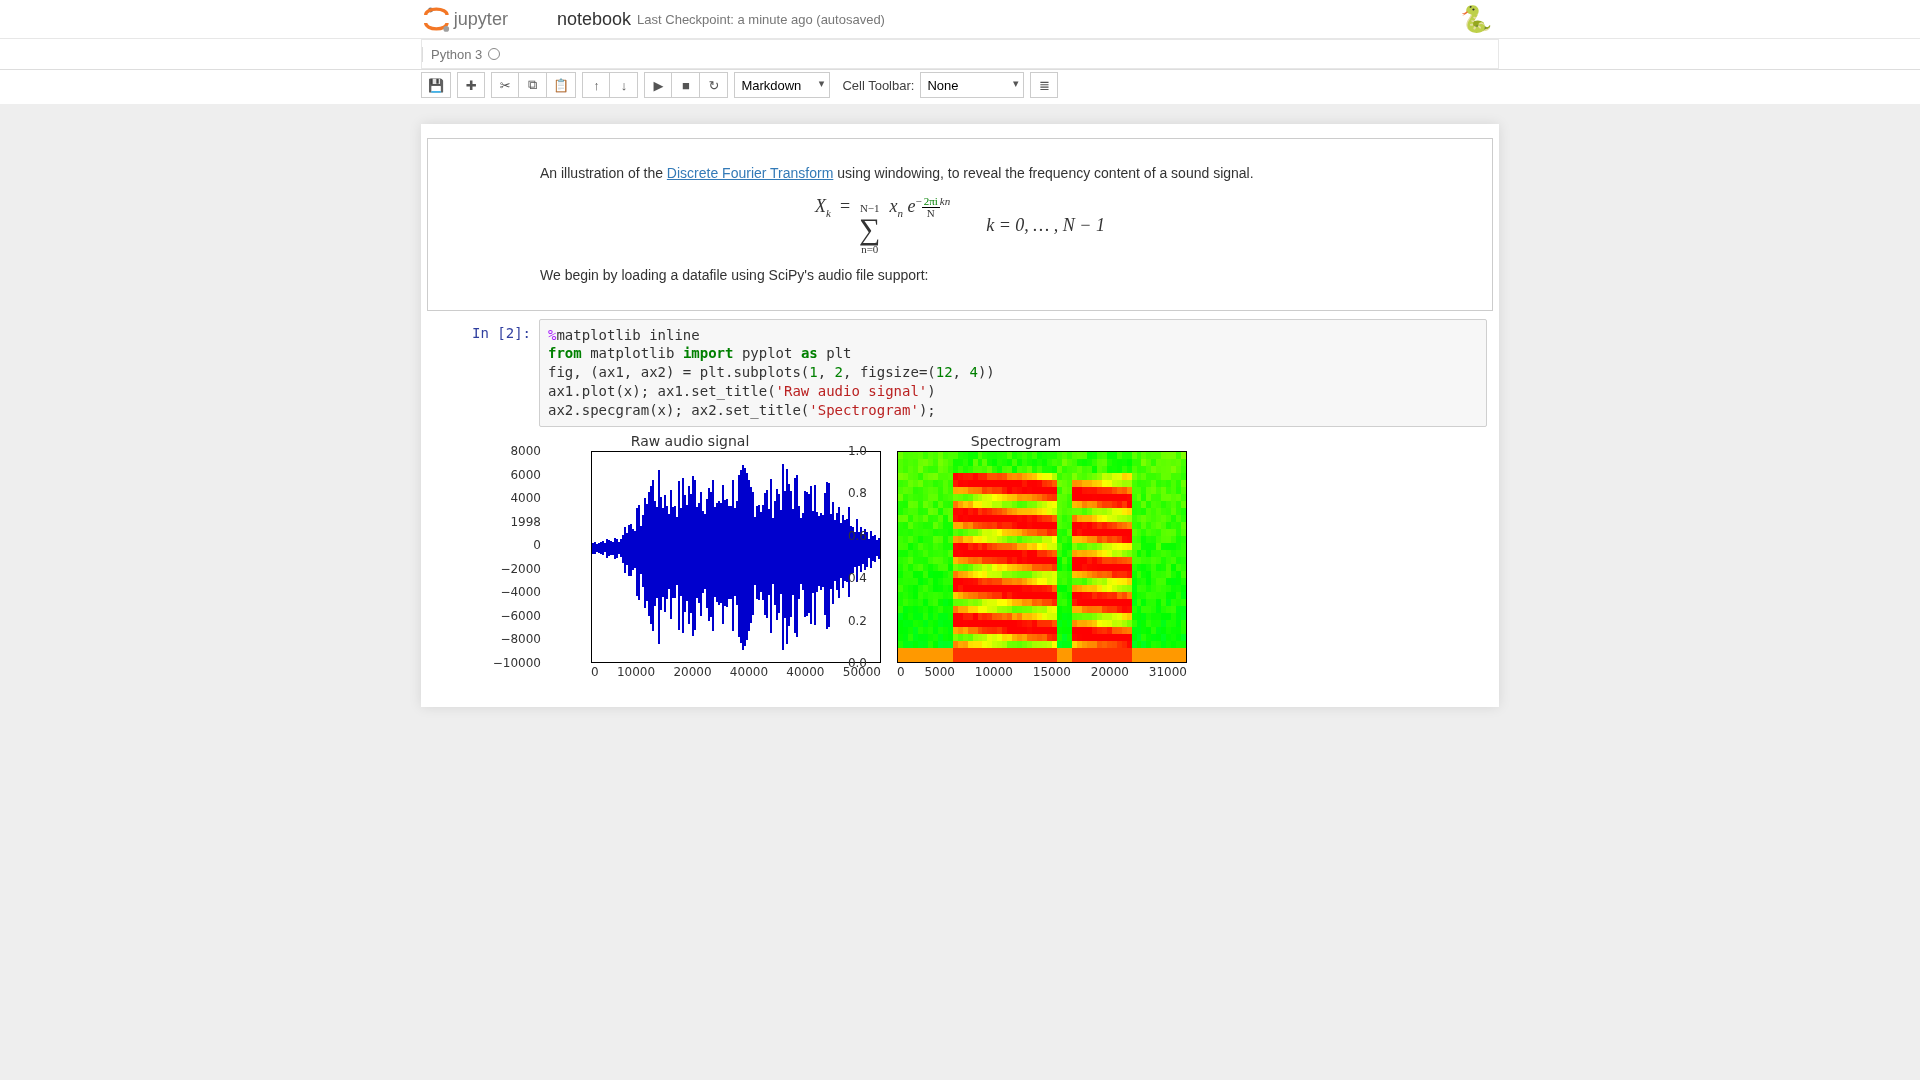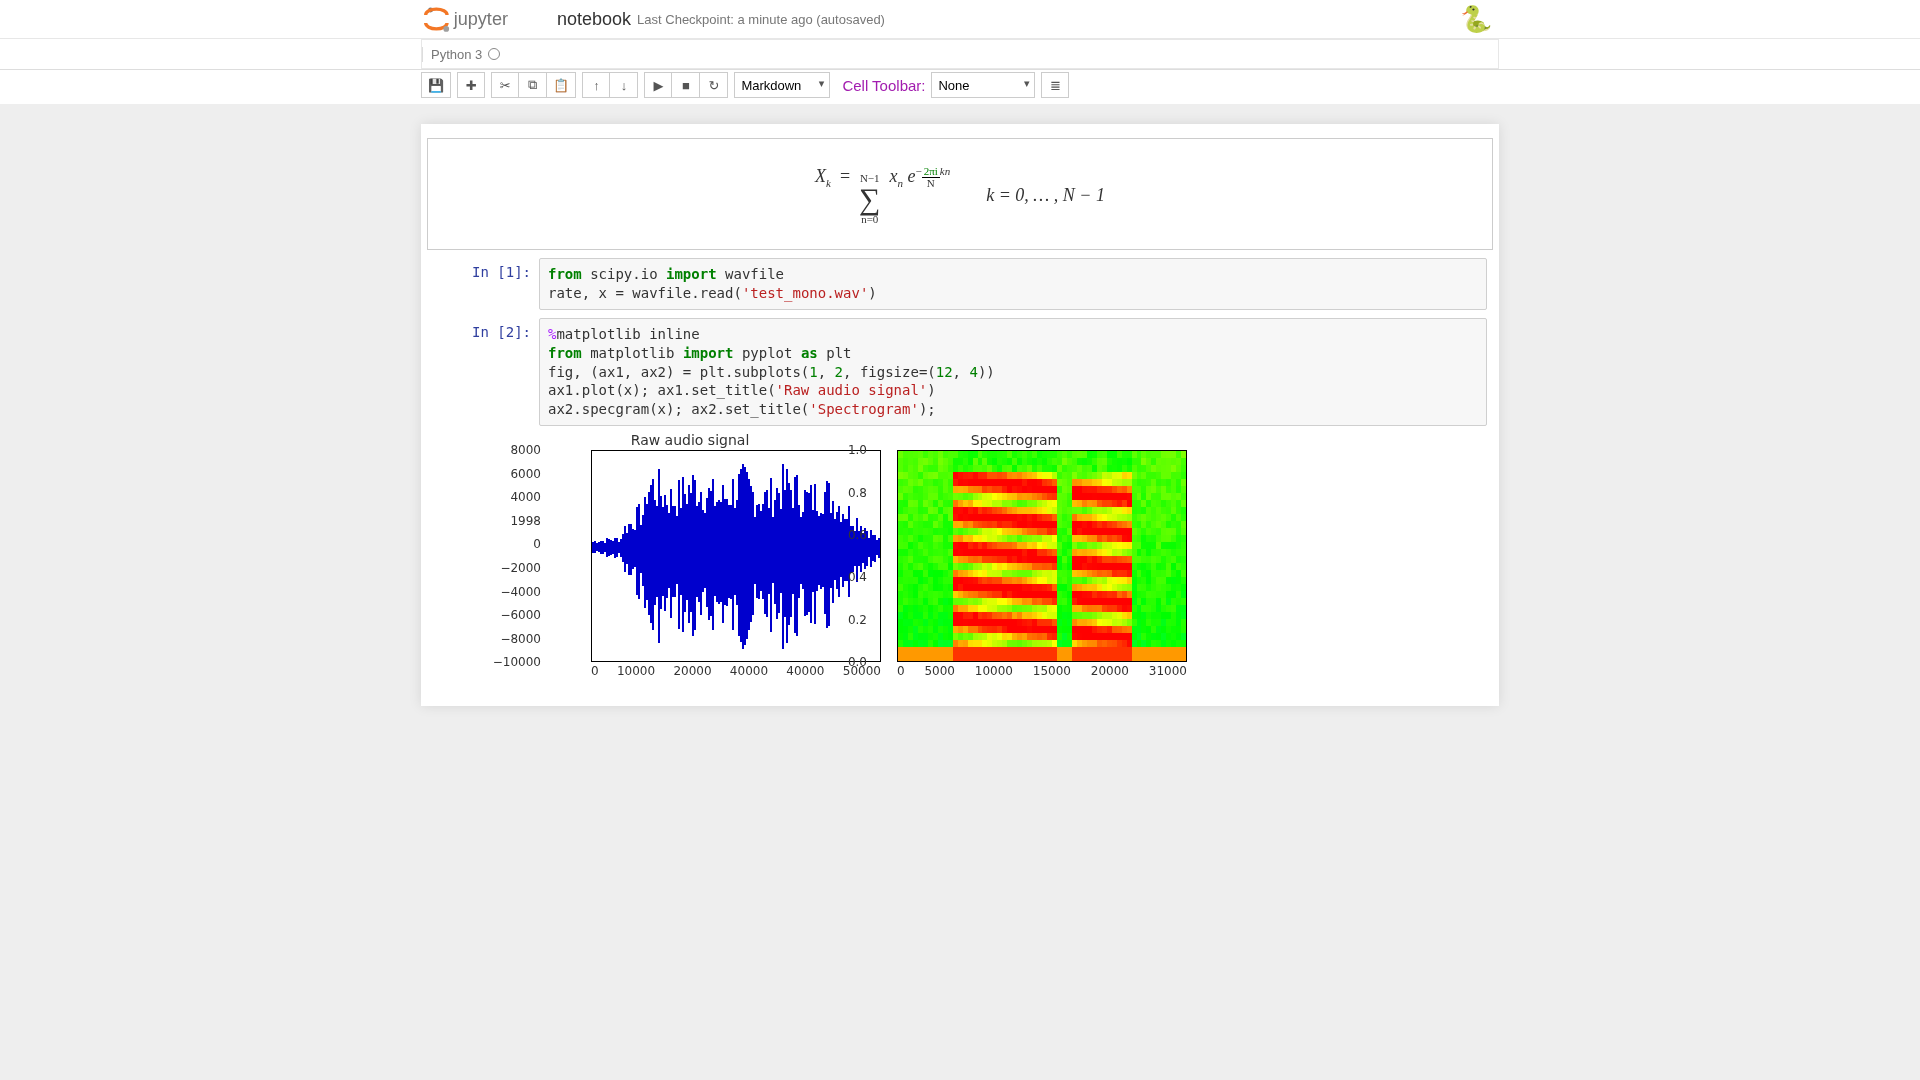"Cell Toolbar:" .toolbar-label { color: #a21caf -> #404040; font-size: 15px -> 13px }
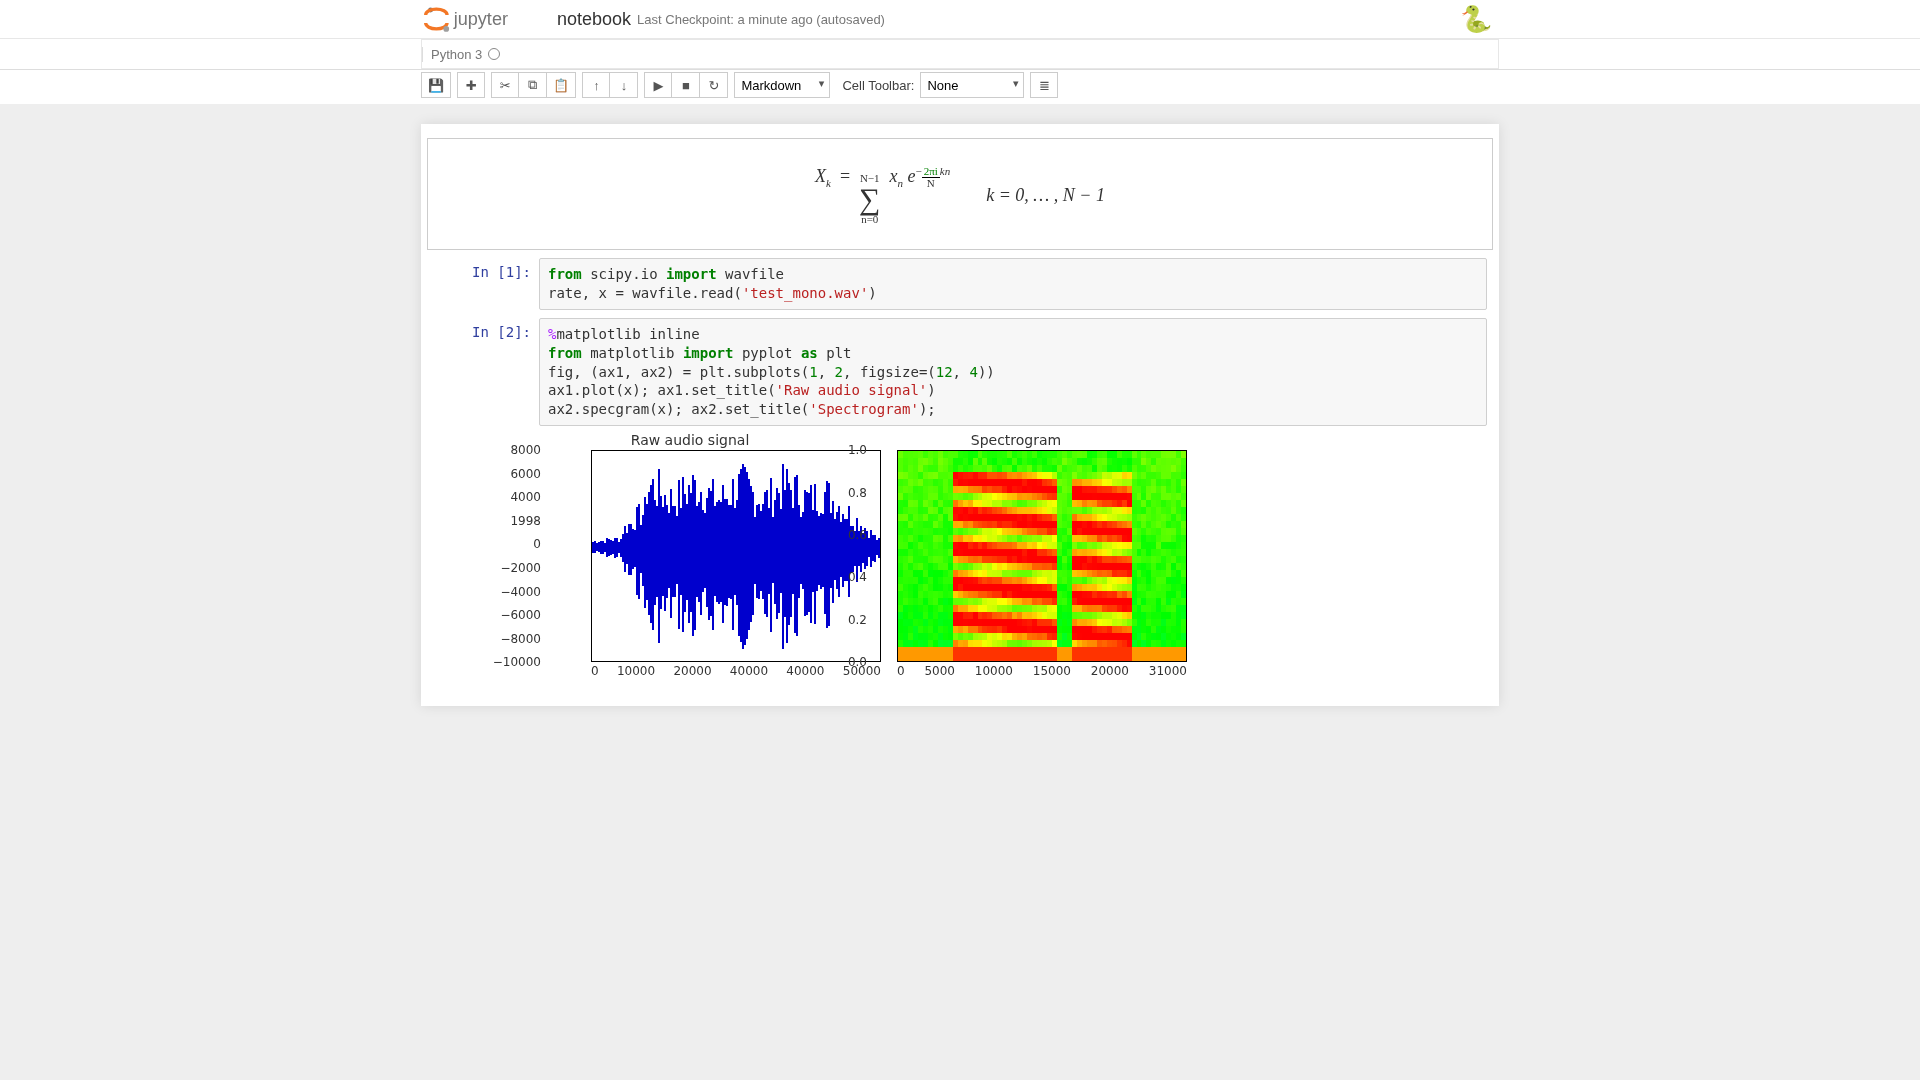"An illustration of the Discrete" p { html: none -> <p> <span>An illustration of the </span><a>Discrete Fourier Transform</a><span> using windowing, to reveal the frequency content of a sound signal.</span> </p> }
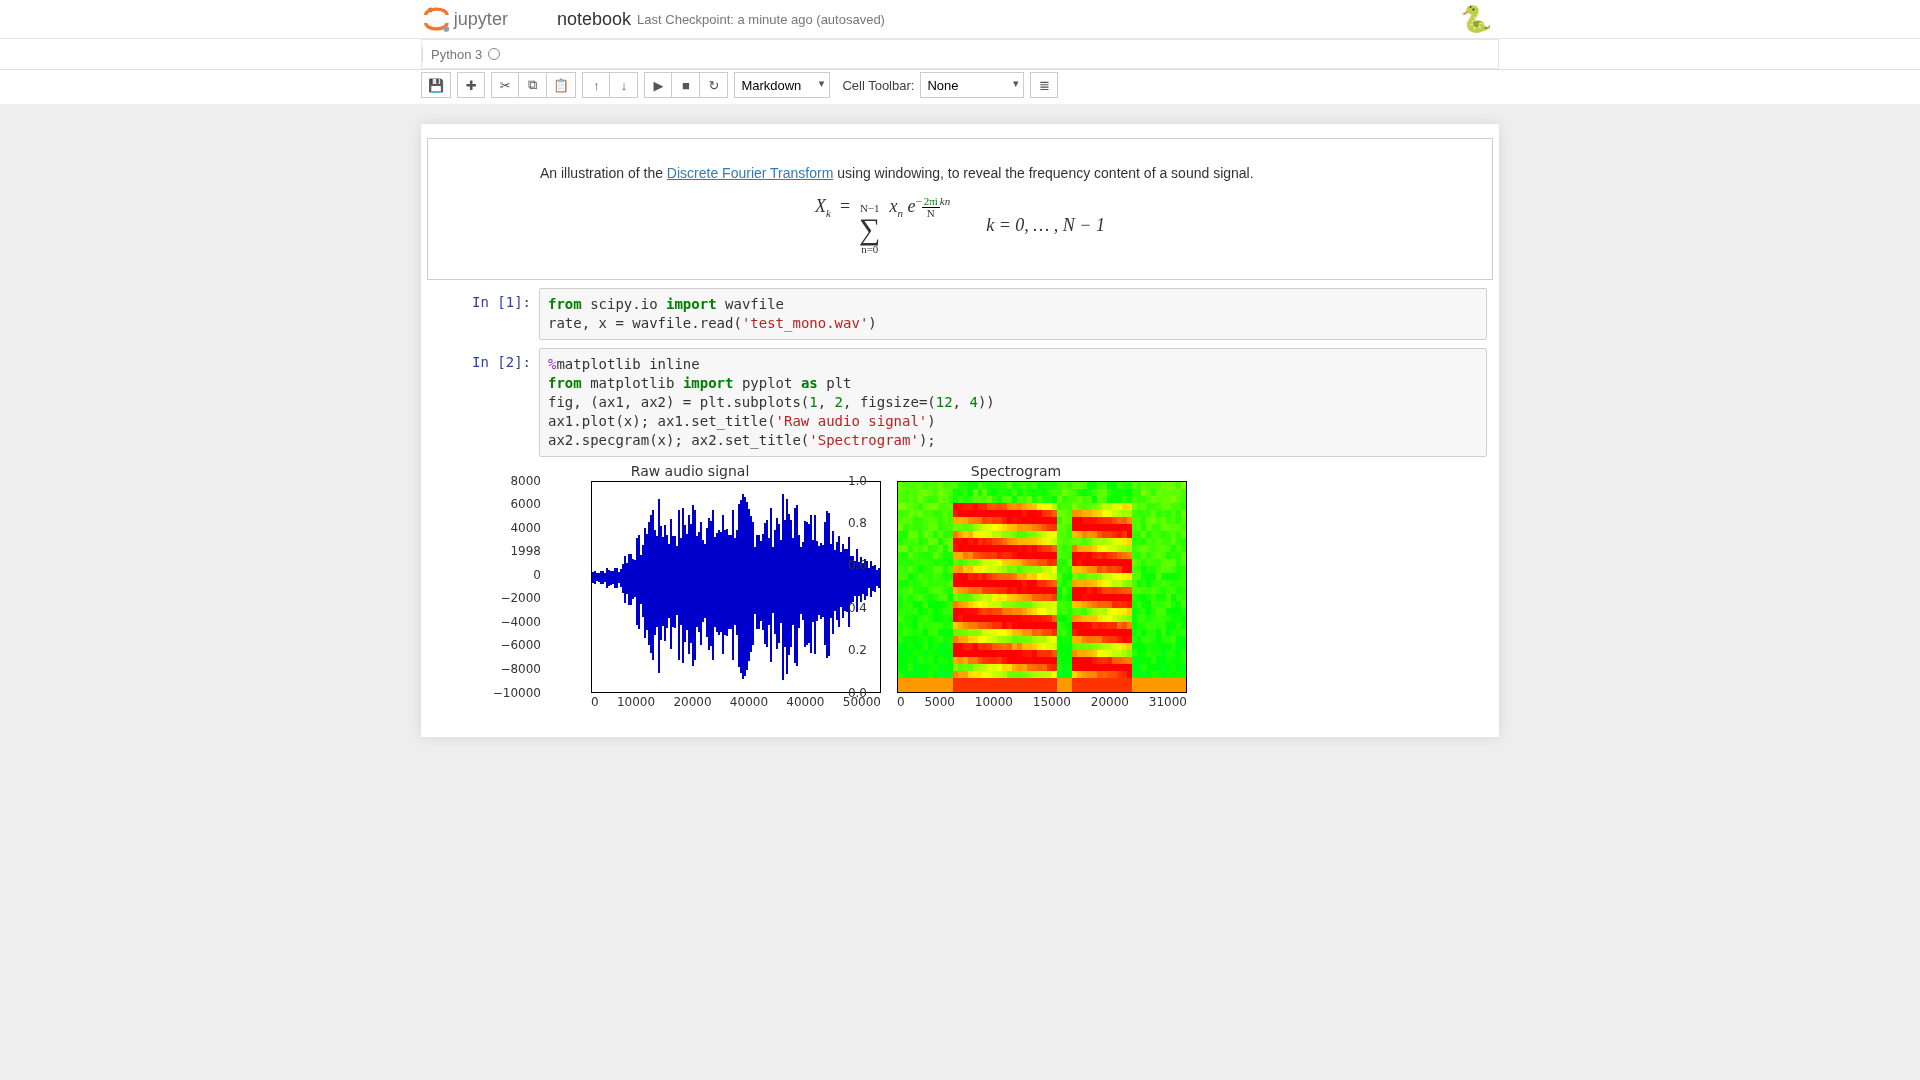"We begin by loading a" p { html: none -> <p>We begin by loading a datafile using SciPy's audio file support:</p> }
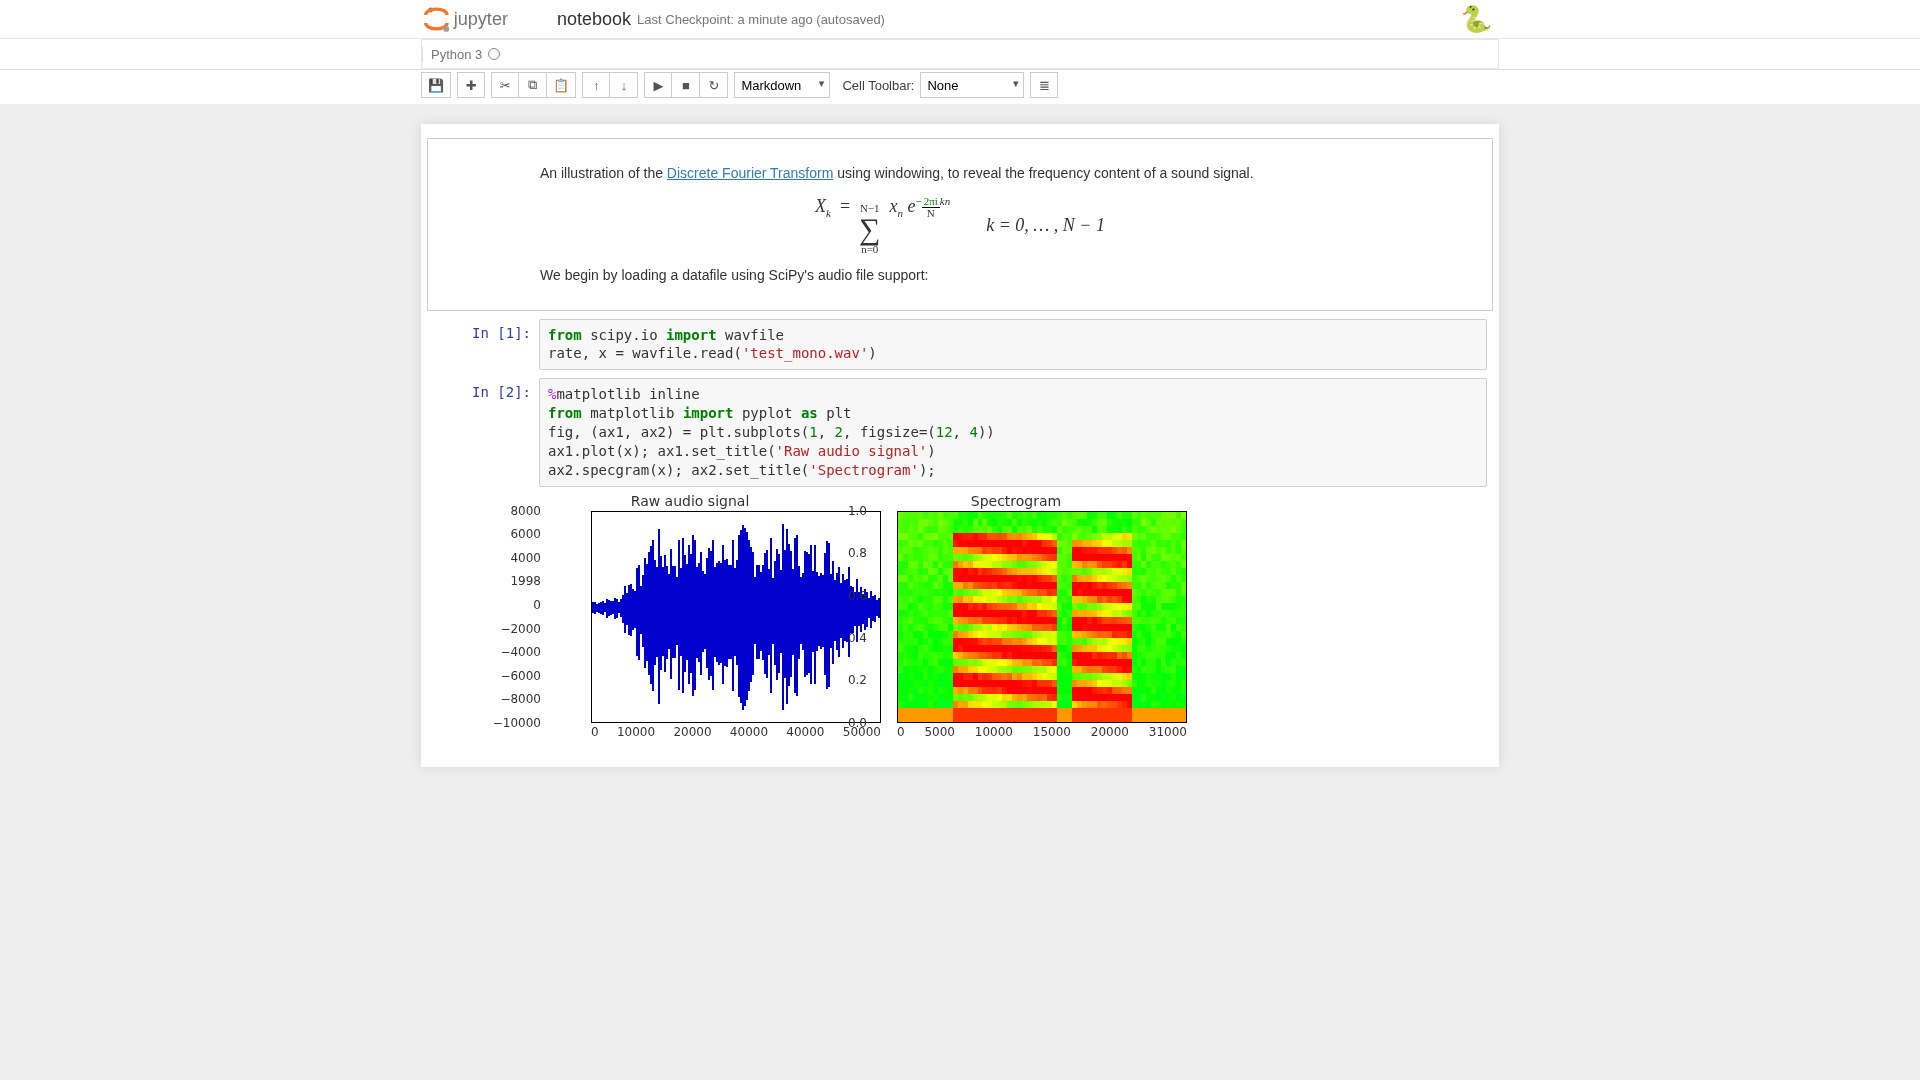"In [1]:" div.cell { html: <div> <div> <div>In [1]:</div> <div><span>from </span>scipy.io <span>import </span>wavfile rate, x = wavfile.read(<span>'test_mono.wav'</span>)</div> </div> </div> -> none }
